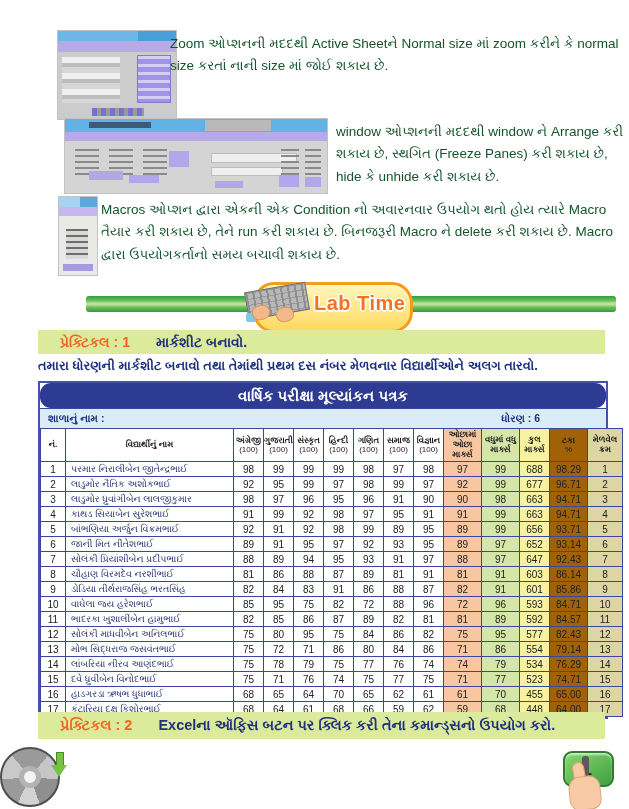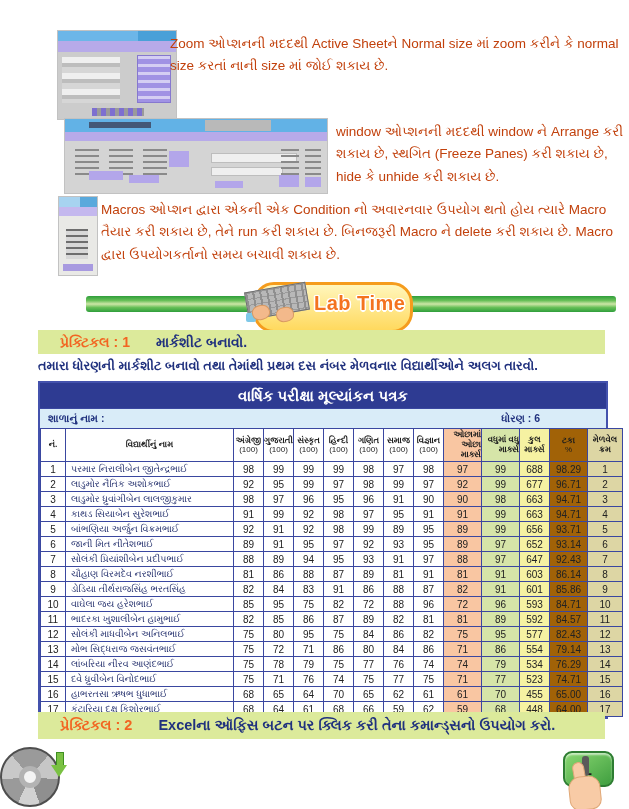"Zoom ઓપ્શનની મદદથી Active Sheetને" .blocktext { color: #c2410c -> #14532d }
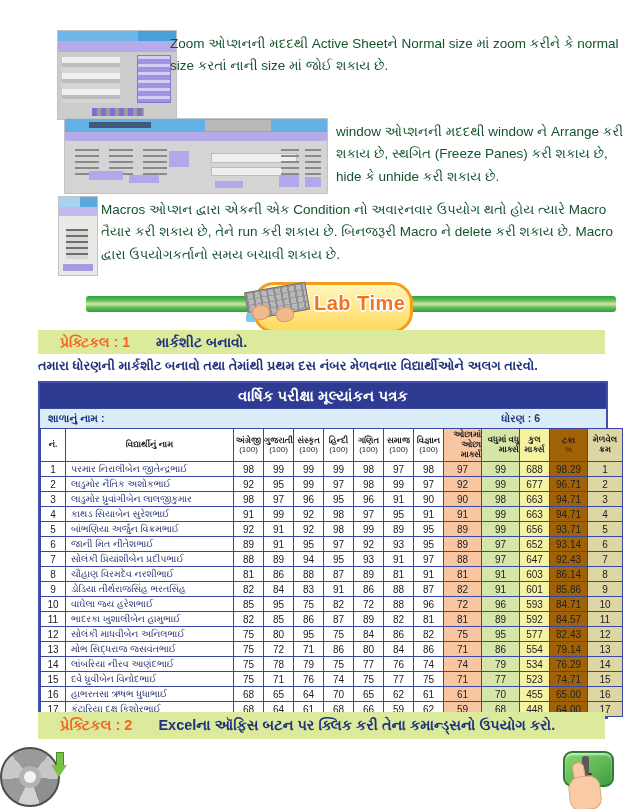"વાર્ષિક પરીક્ષા મૂલ્યાંકન પત્રક" .tbl-title { border-radius: none -> 11px }
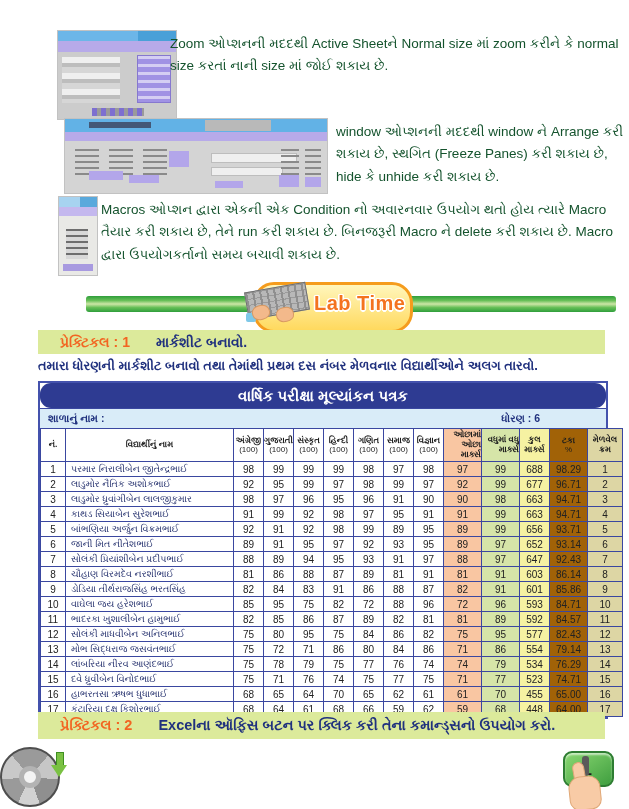"ઓછામાં ઓછા માર્ક્સ" #mark-table th:nth-child(10),#mark-table th:nth-child(11) { text-align: right -> none }
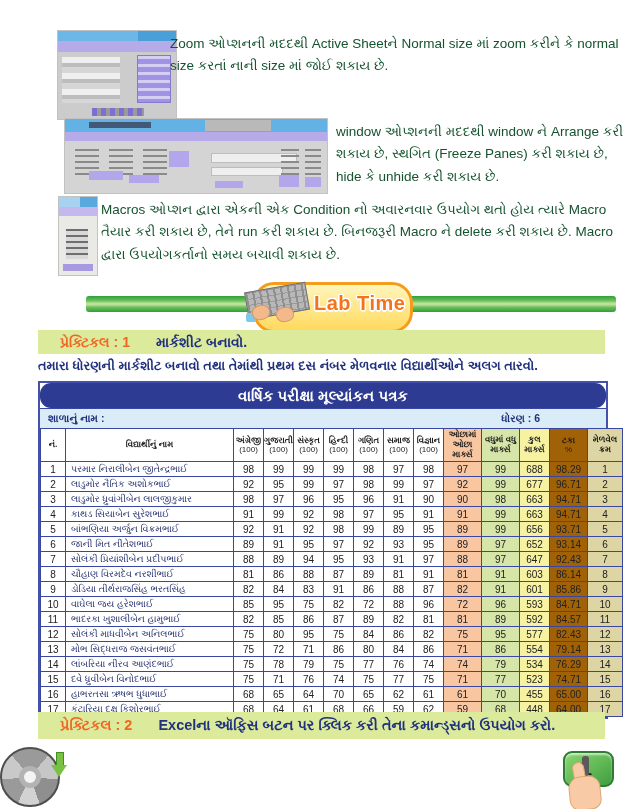"હાભરતસા ઋષભ ધુધાભાઈ" td.name { text: હાભરતસા -> હાડગરડા }
